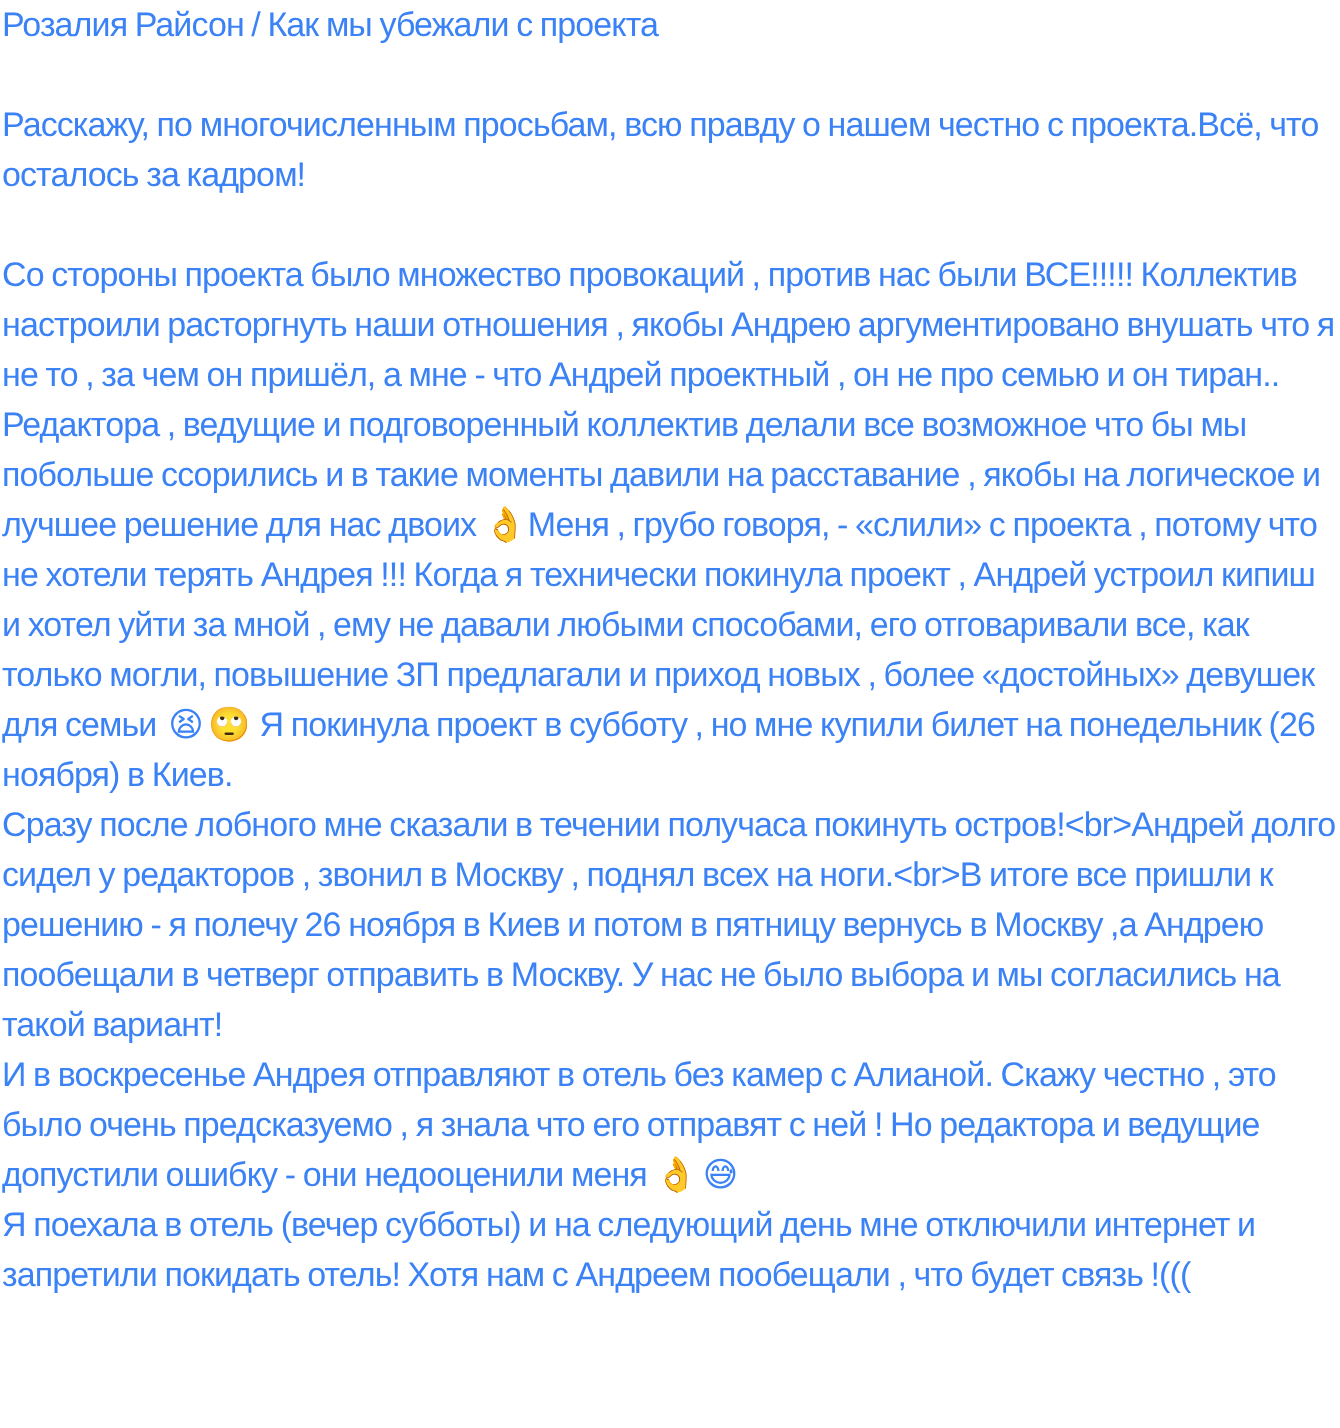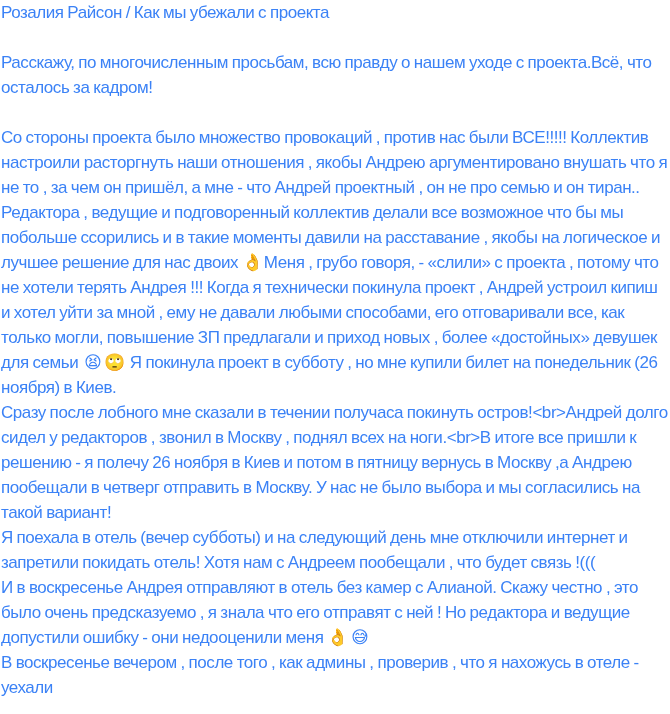"Расскажу, по многочисленным просьбам," p.para { text: уходе -> честно }
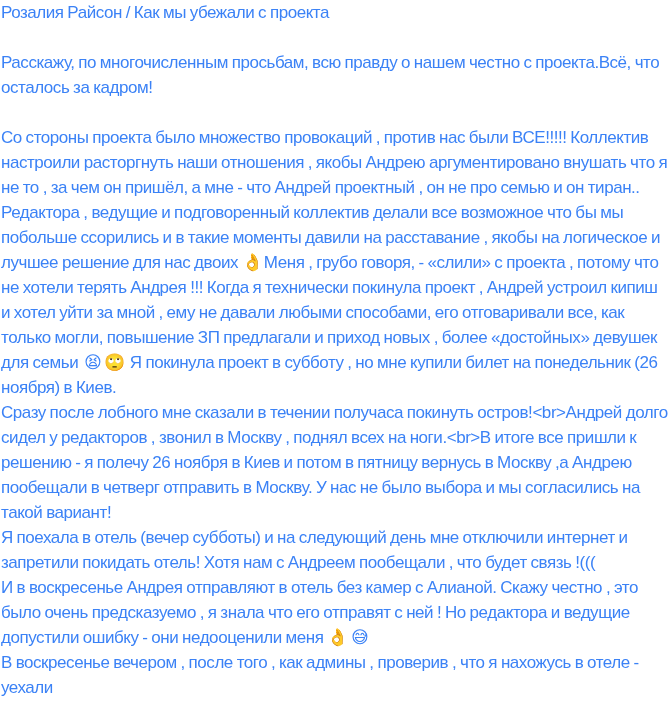"Я поехала в отель (вечер" p.para { order: before "И в воскресенье Андрея отправляют" -> after "И в воскресенье Андрея отправляют" }
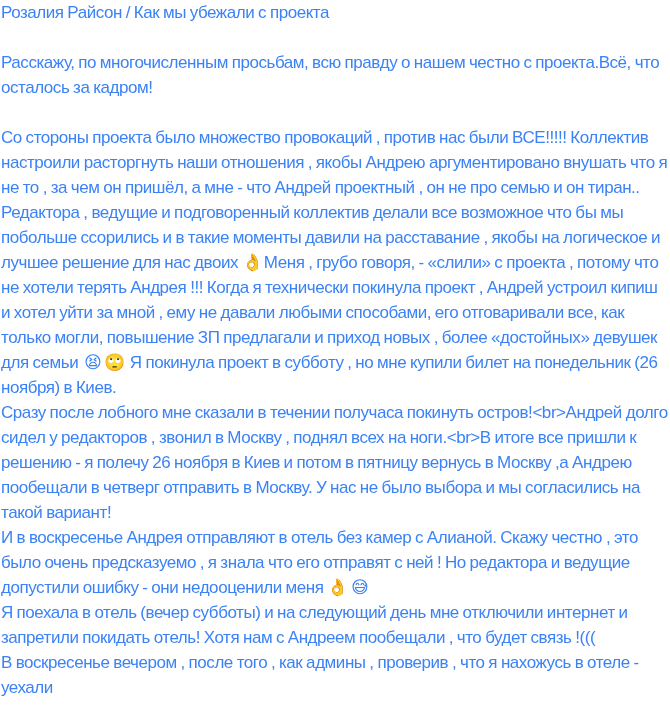"В воскресенье вечером , после" p.para { html: <p>В воскресенье вечером , после того , как админы , проверив , что я нахожусь в отеле - уехали</p> -> none }
